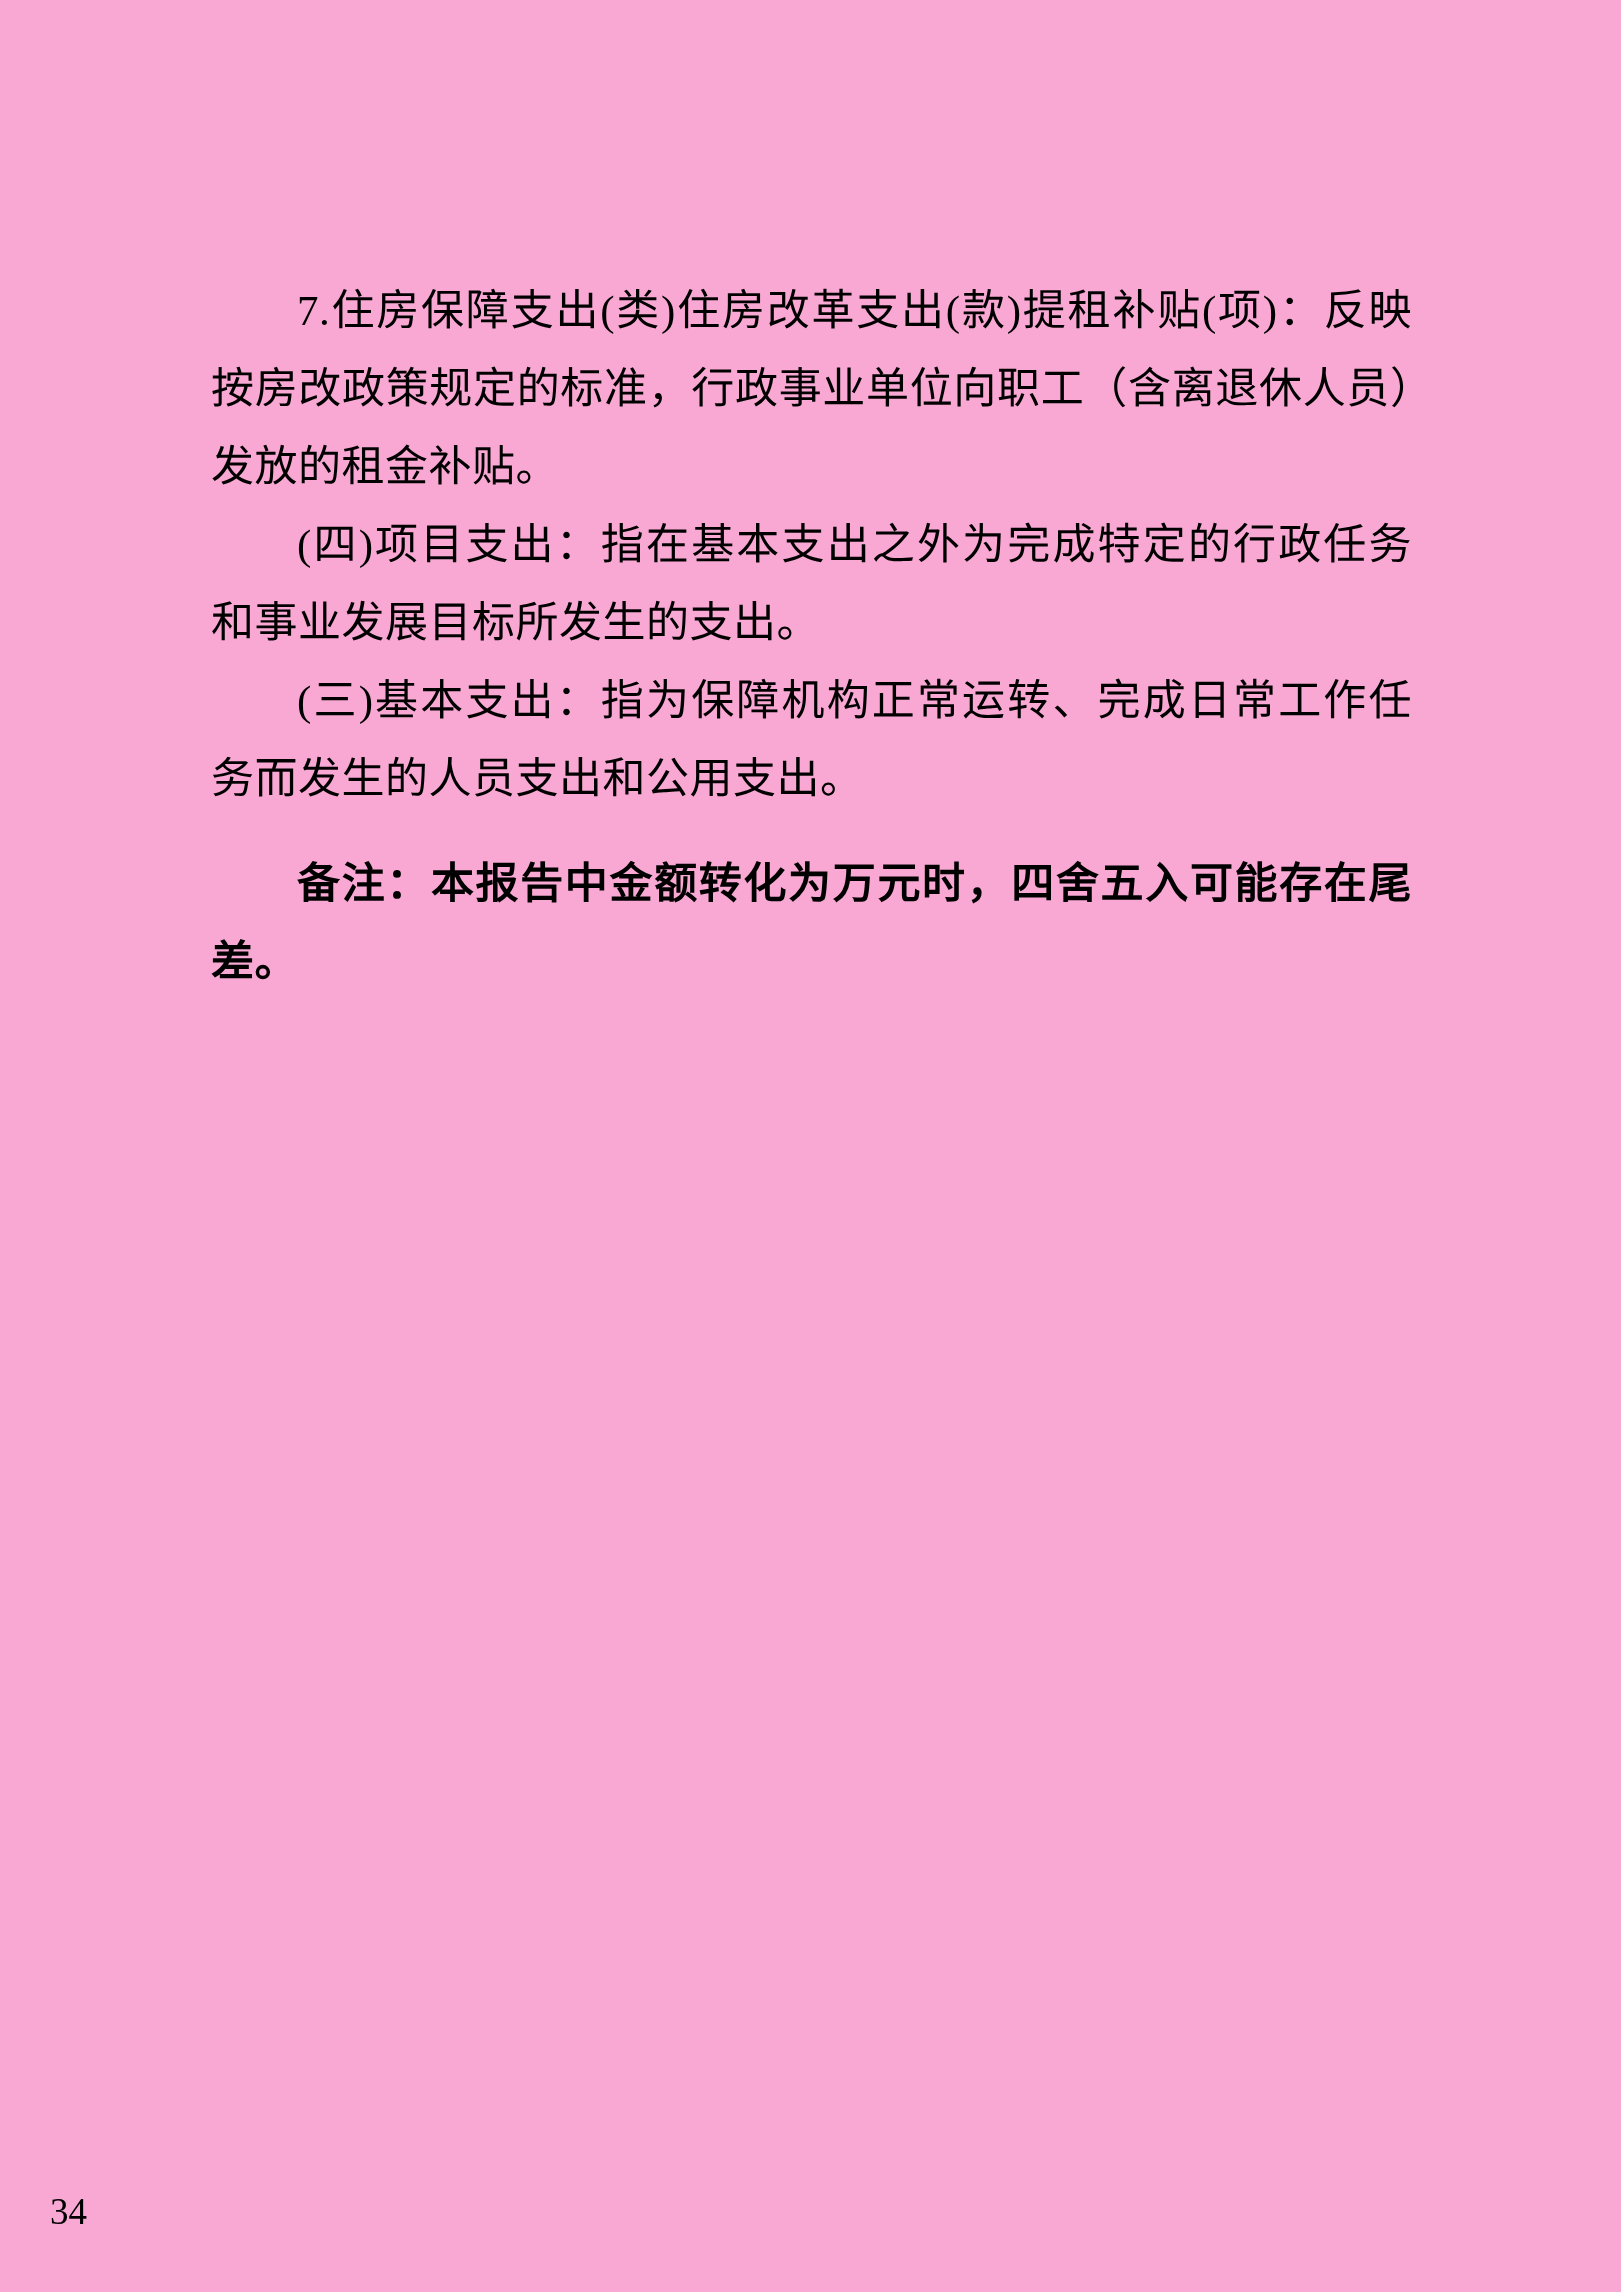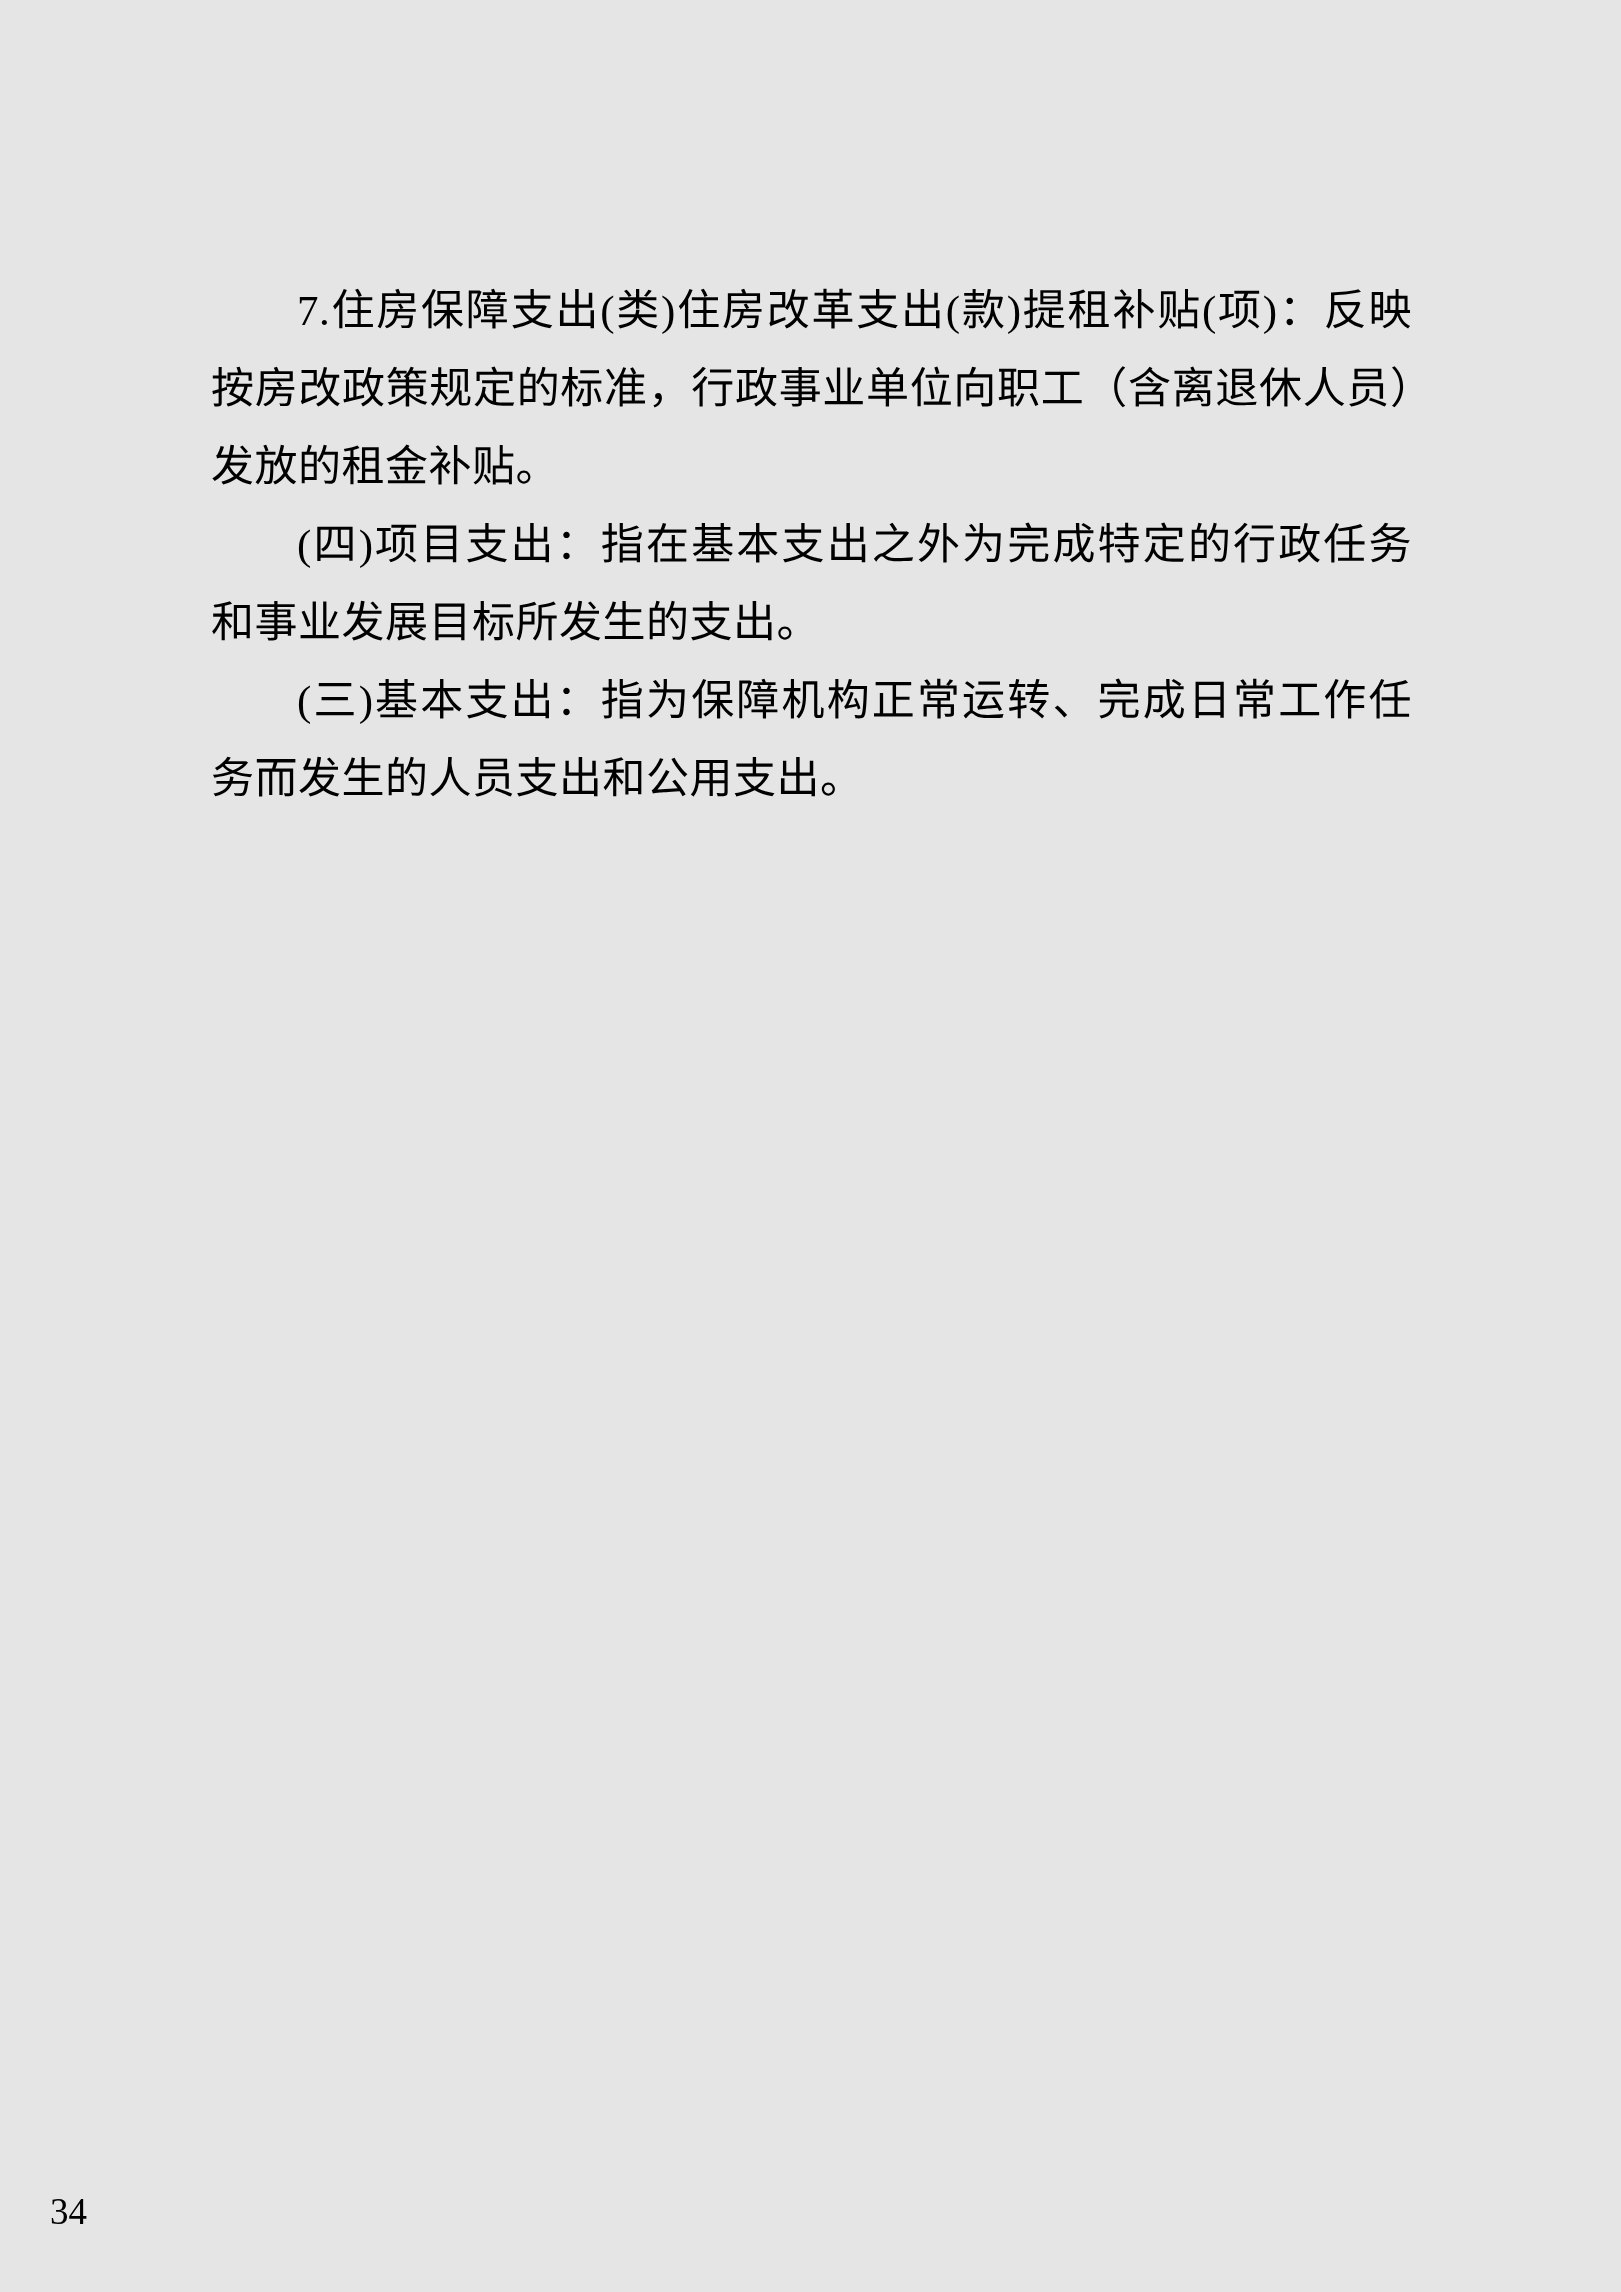"7.住房保障支出(类)住房改革支出(款)提租补贴(项)：反映按房改政策规定的标准" .sheet { background: #e5e5e5 -> #f9a8d4 }
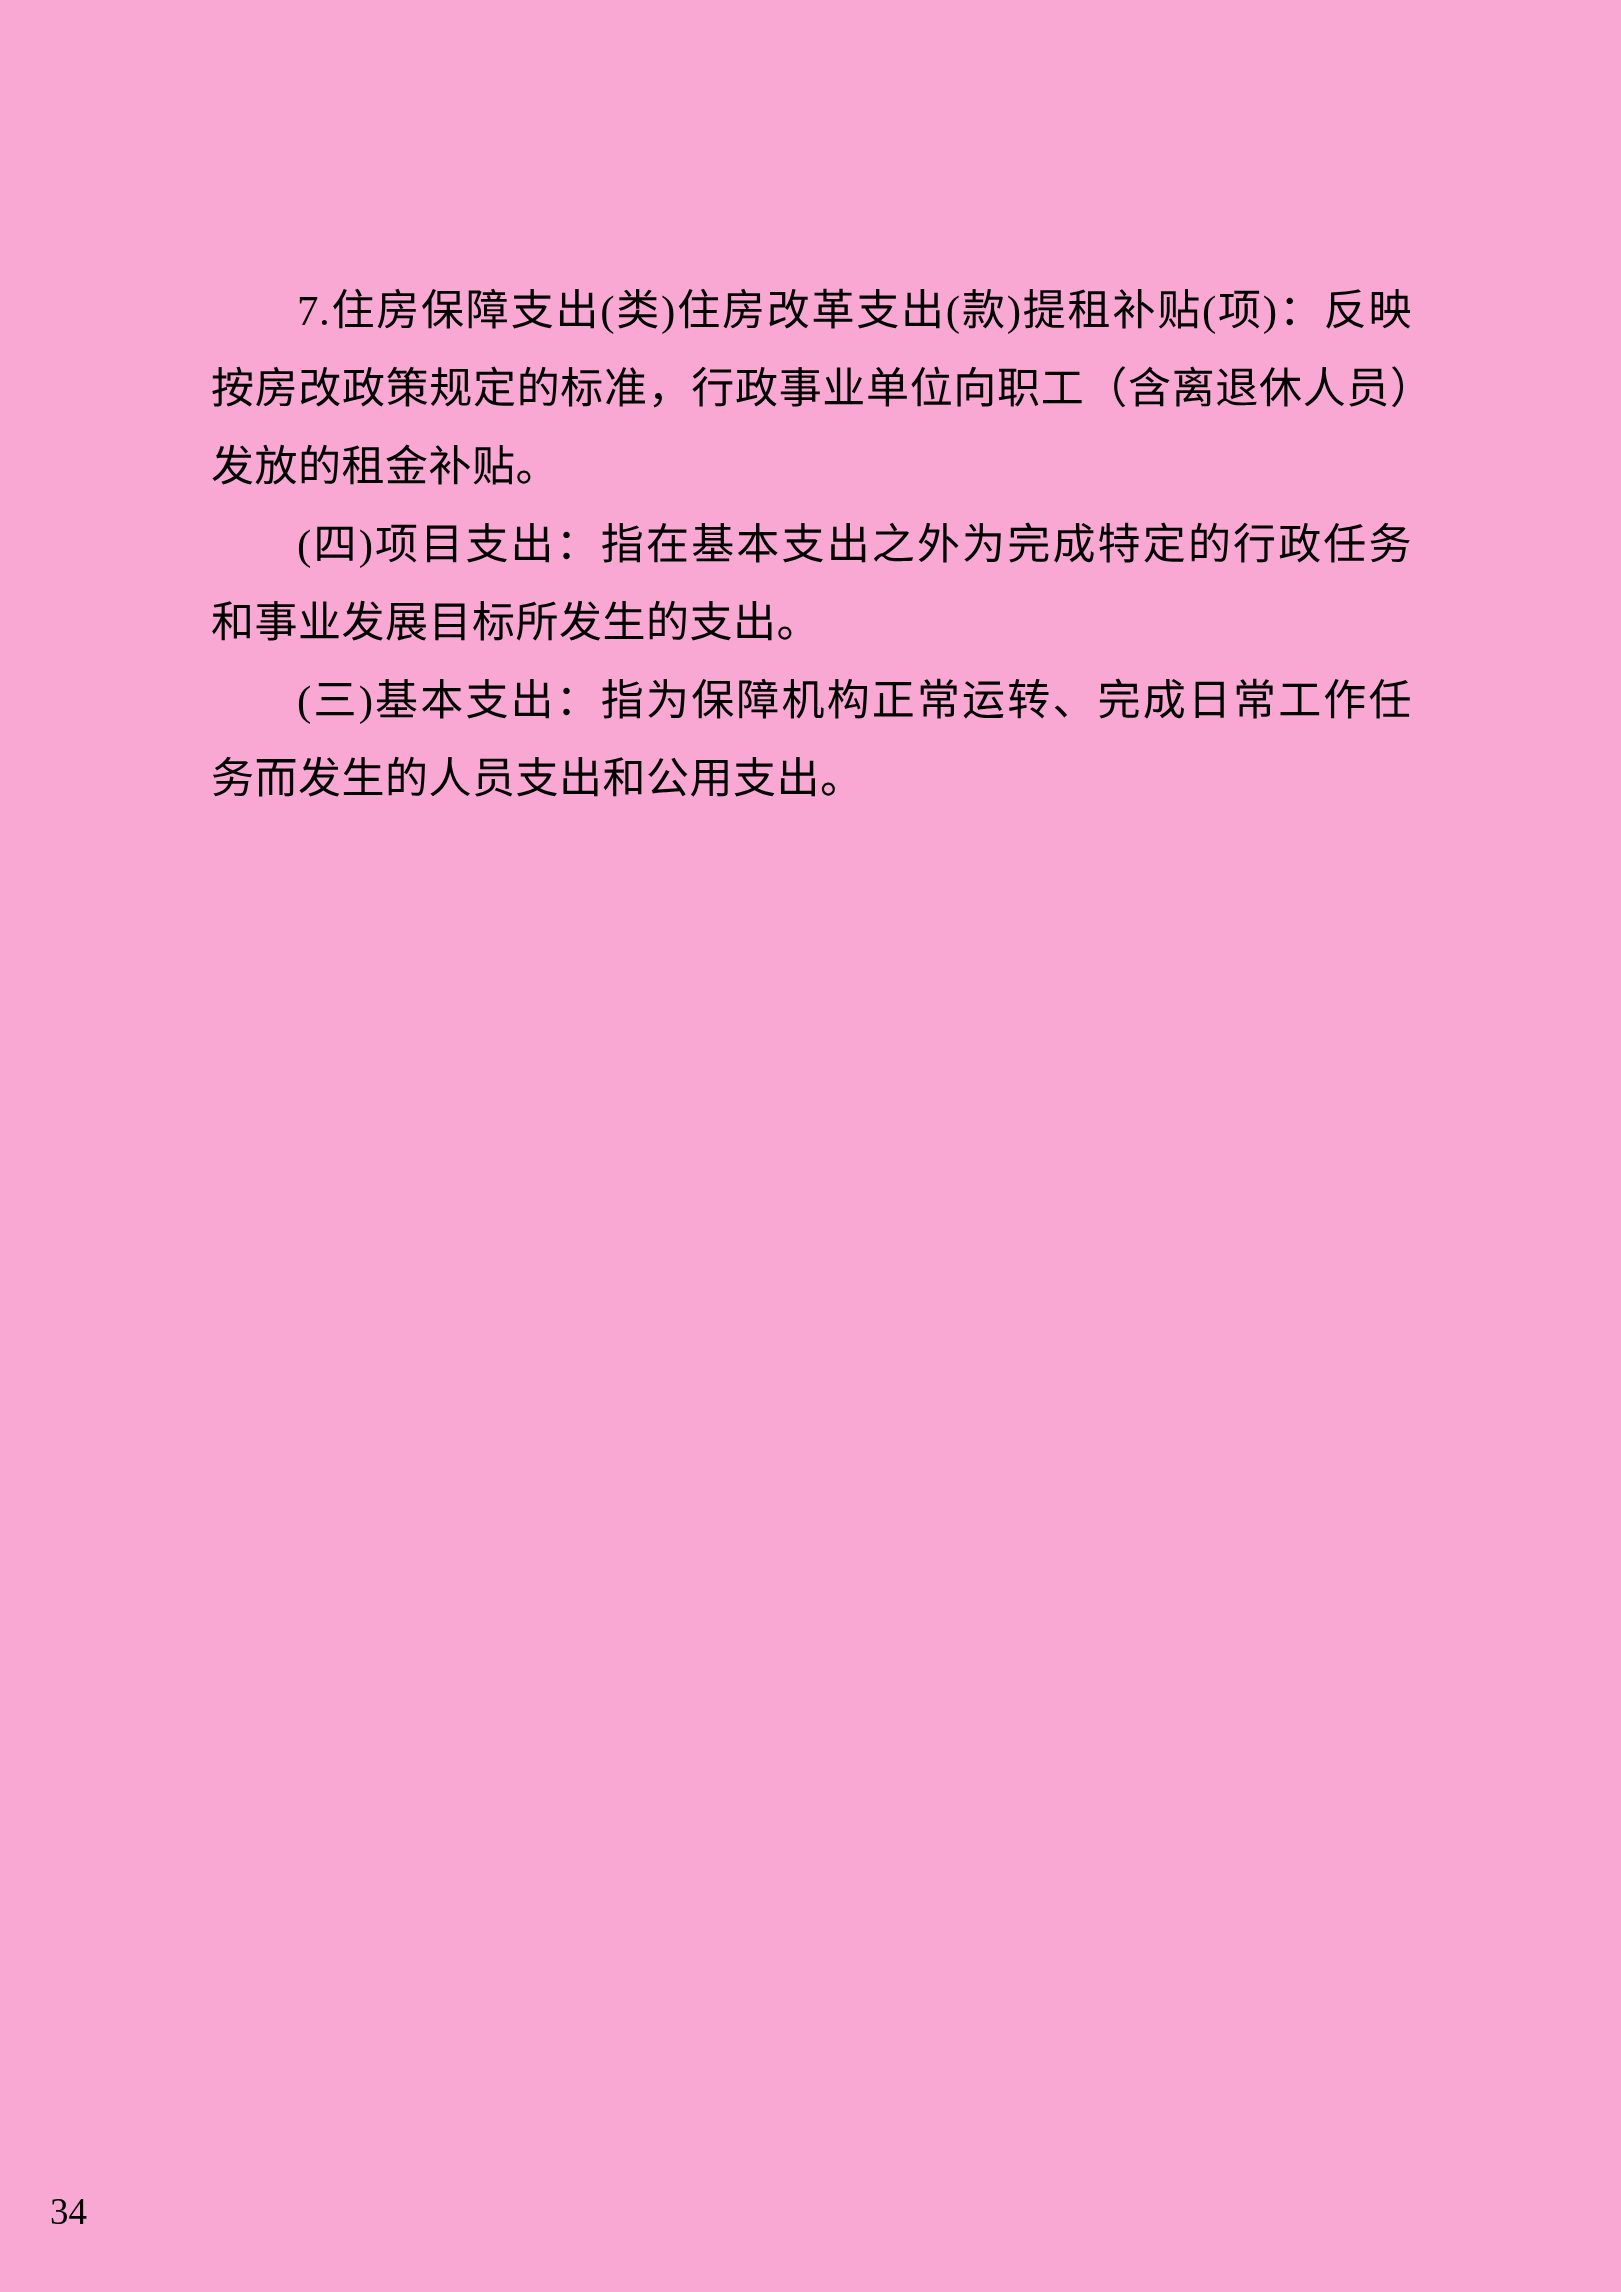"备注：本报告中金额转化为万元时，四舍五入可能存在尾差。" p.para { html: none -> <p>备注：本报告中金额转化为万元时，四舍五入可能存在尾差。</p> }
